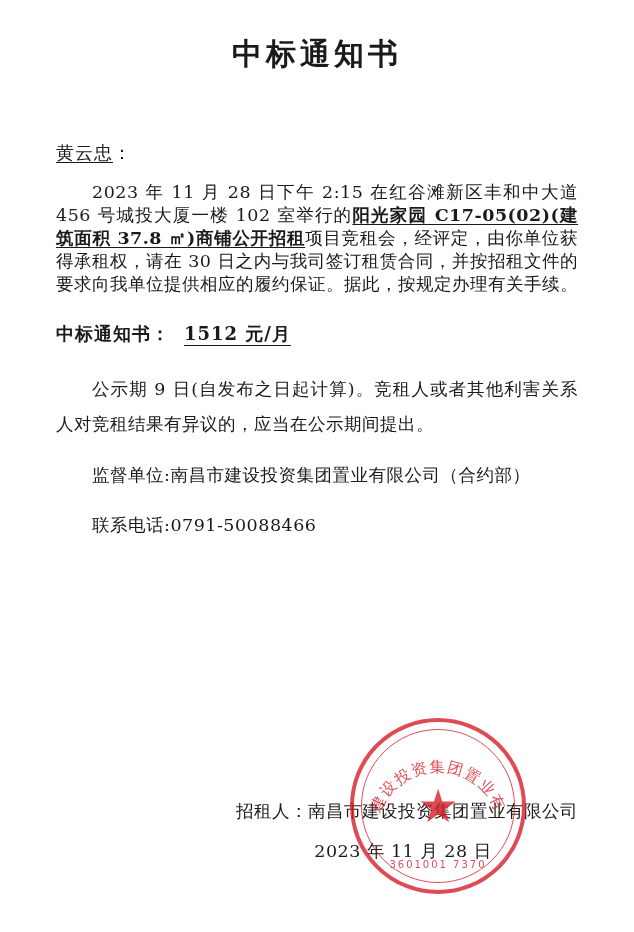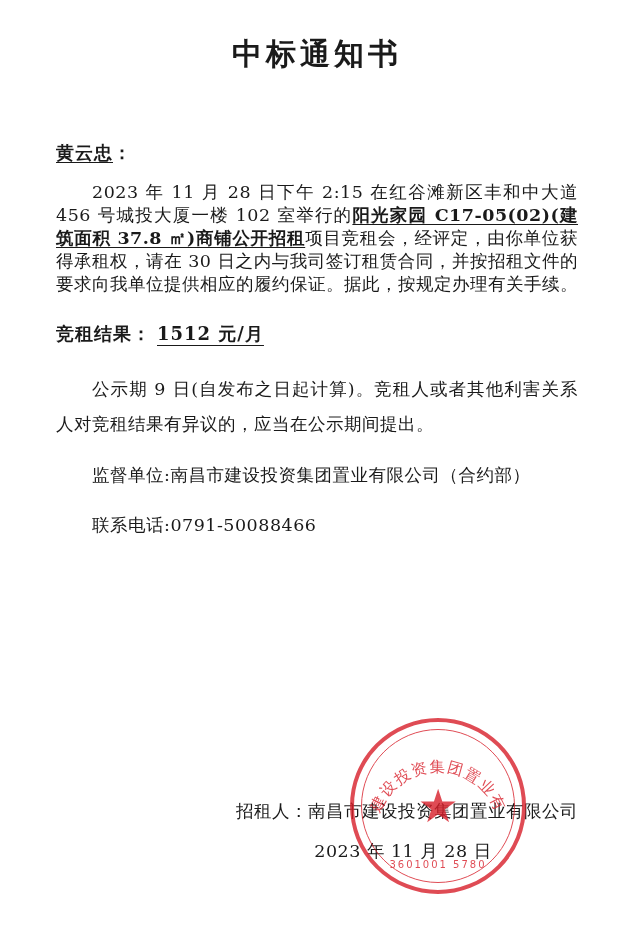"黄云忠：" .salutation { font-weight: bold -> normal }
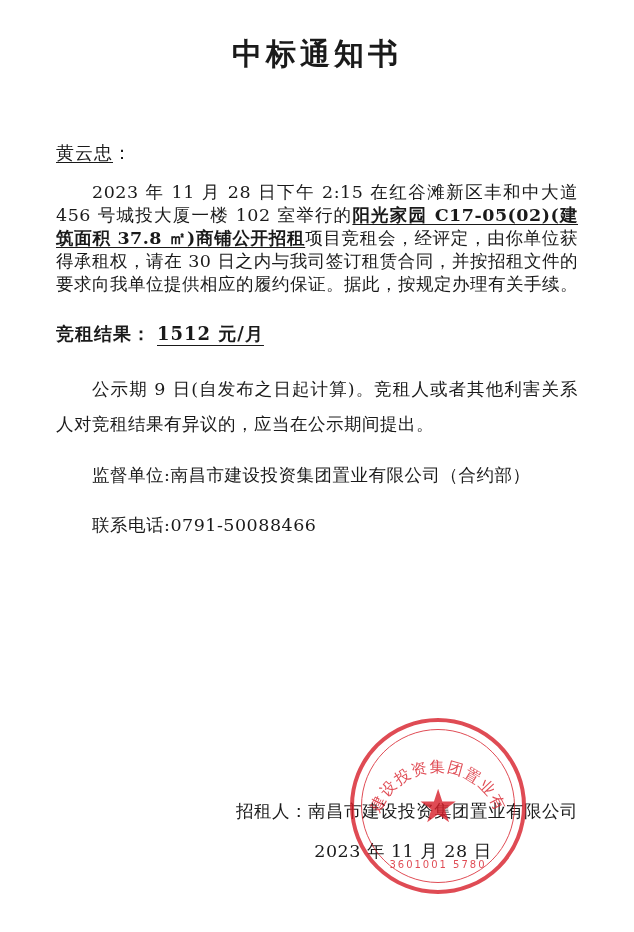"竞租结果：" span { text: 竞租结果 -> 中标通知书 }
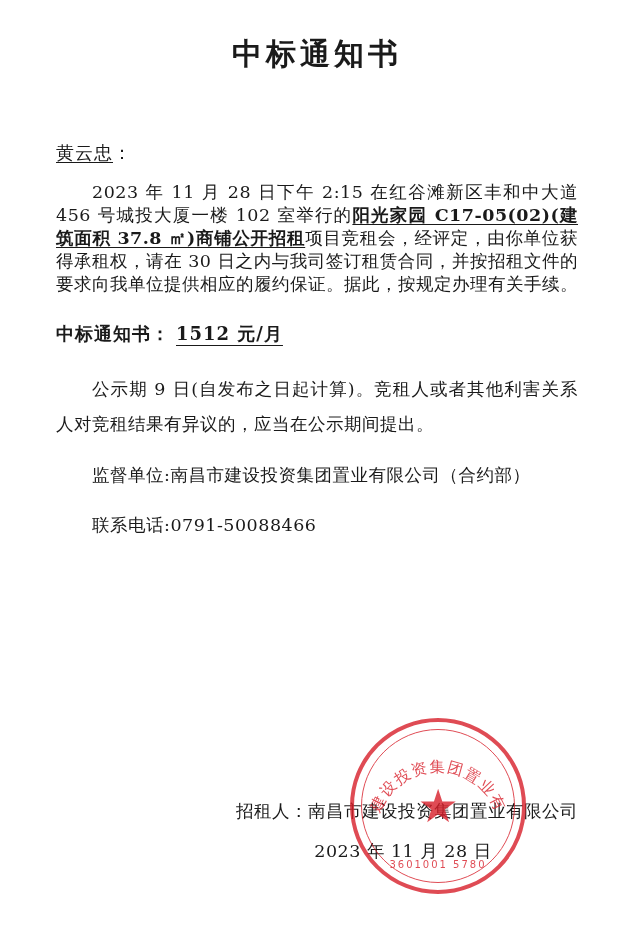"1512 元/月" .result-value { margin-left: none -> 8px }
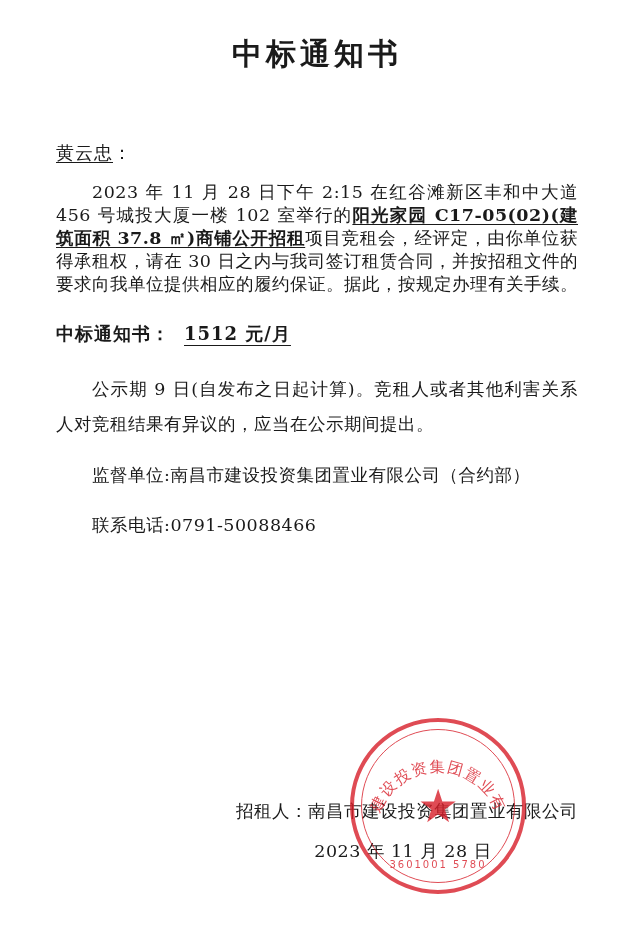"3601001 5780" div.seal-code { text: 5780 -> 7370 }
